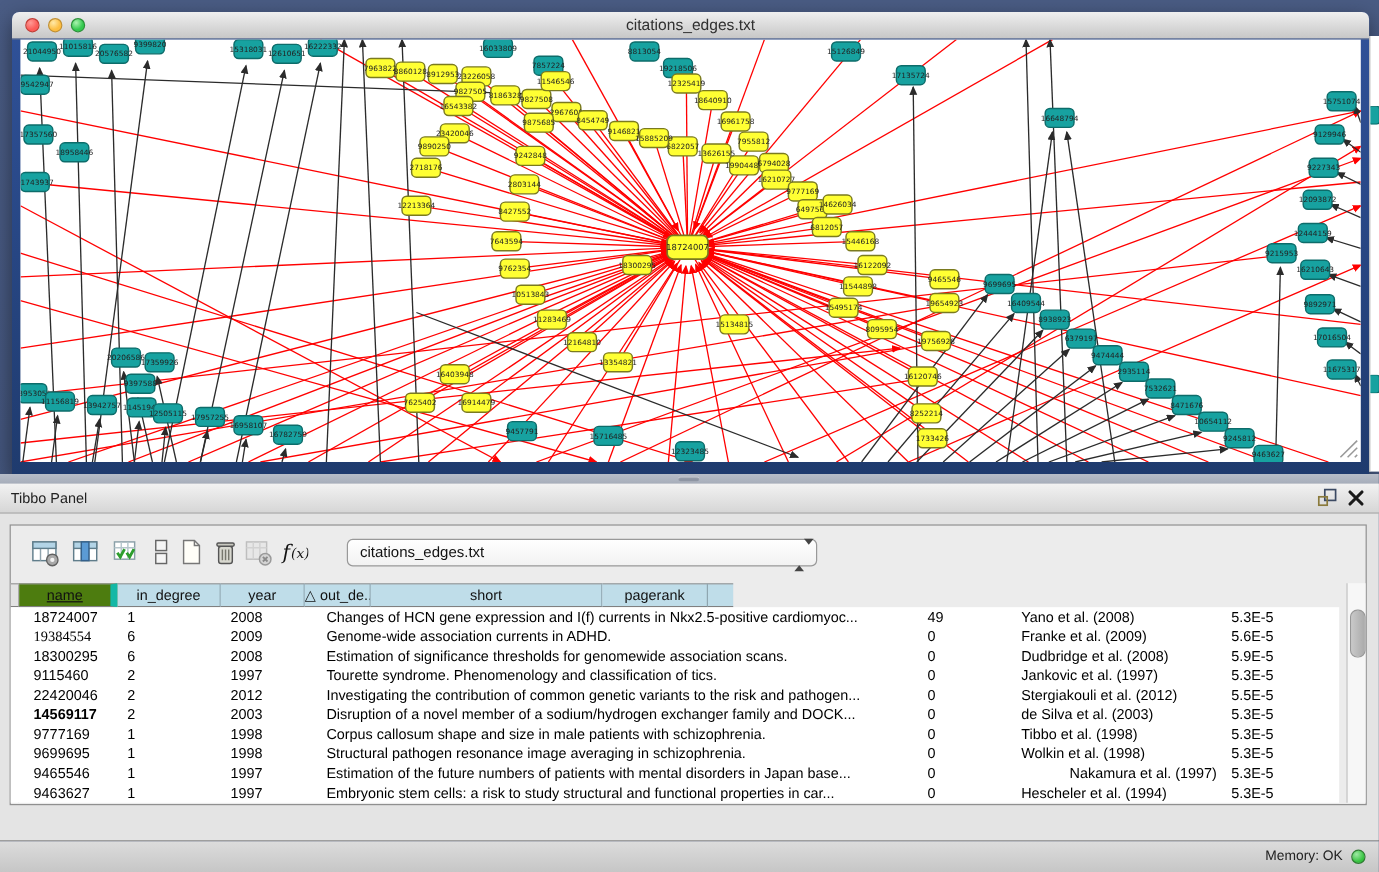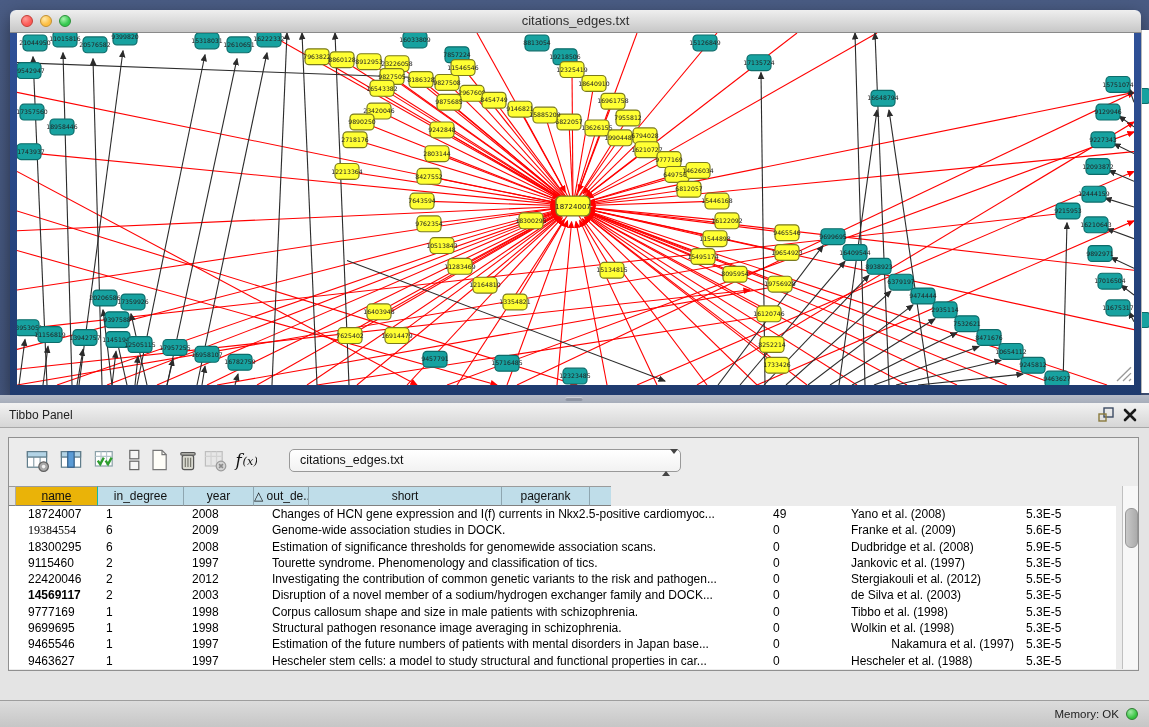"name" .hcell.gray { background: #eab308 -> #4d7c0f; border-right: 1px solid #14b8a6 -> 6px solid #14b8a6 }
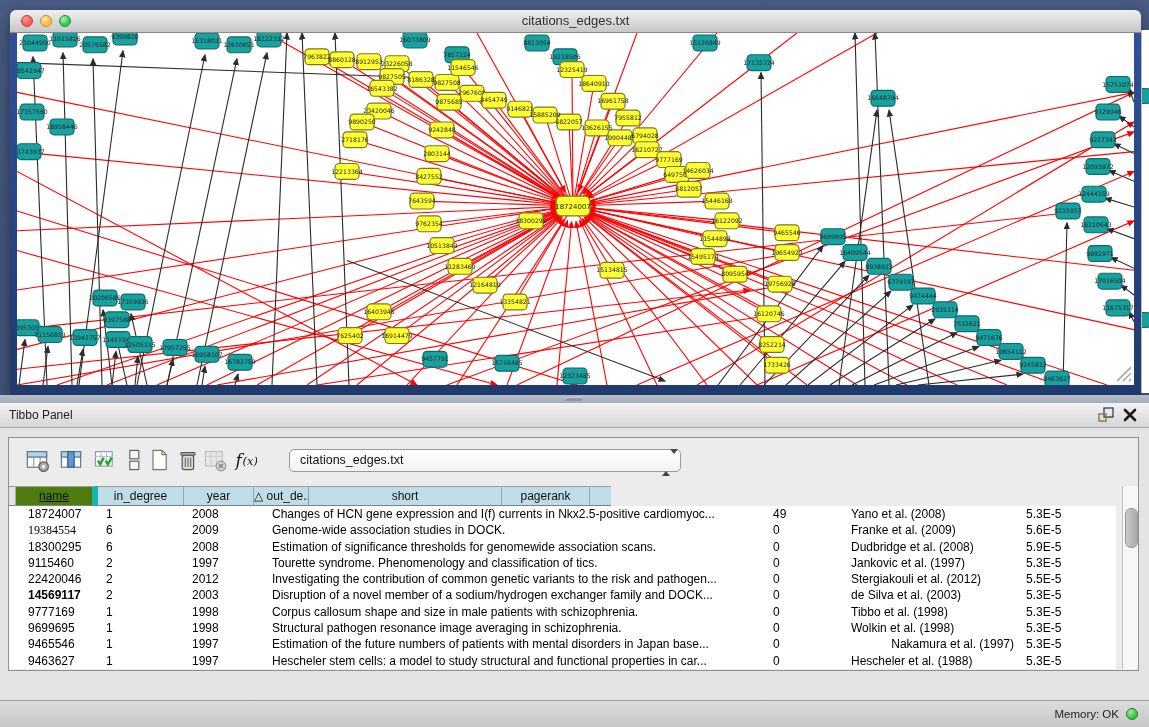"Genome-wide association studies in DOCK." div.tcell { text: studies in DOCK -> currents in ADHD }
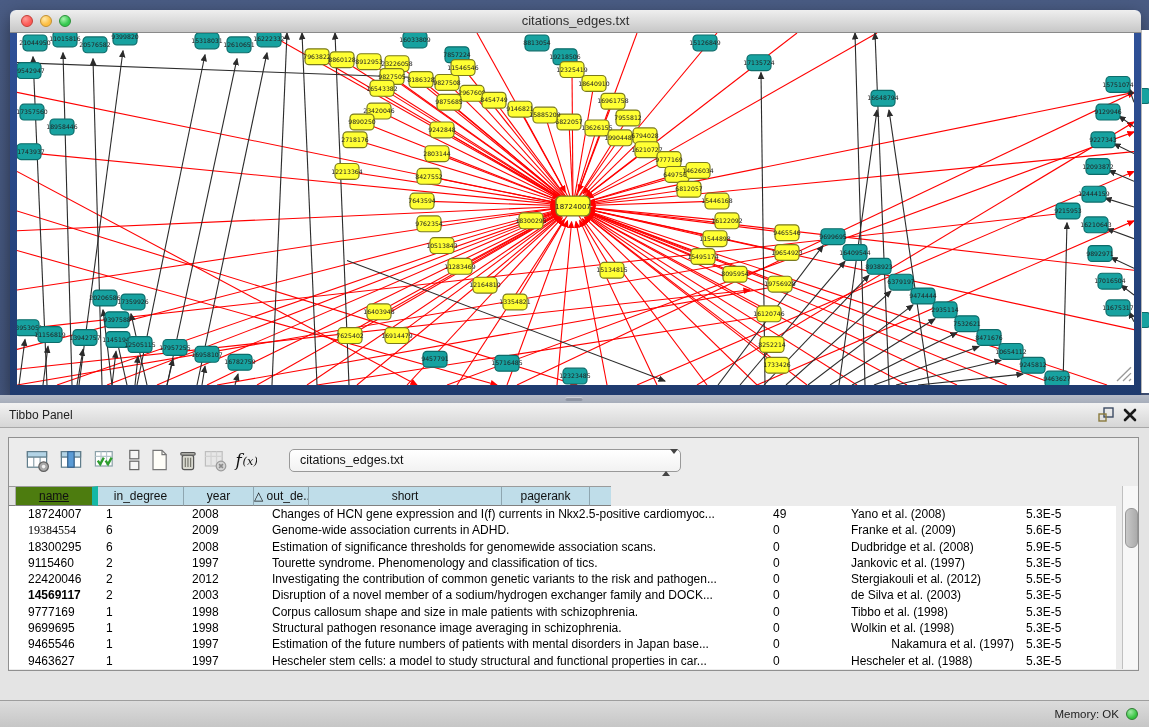"Hescheler stem cells: a model" div.tcell { text: Hescheler stem cells: a model -> Embryonic stem cells: a risk }
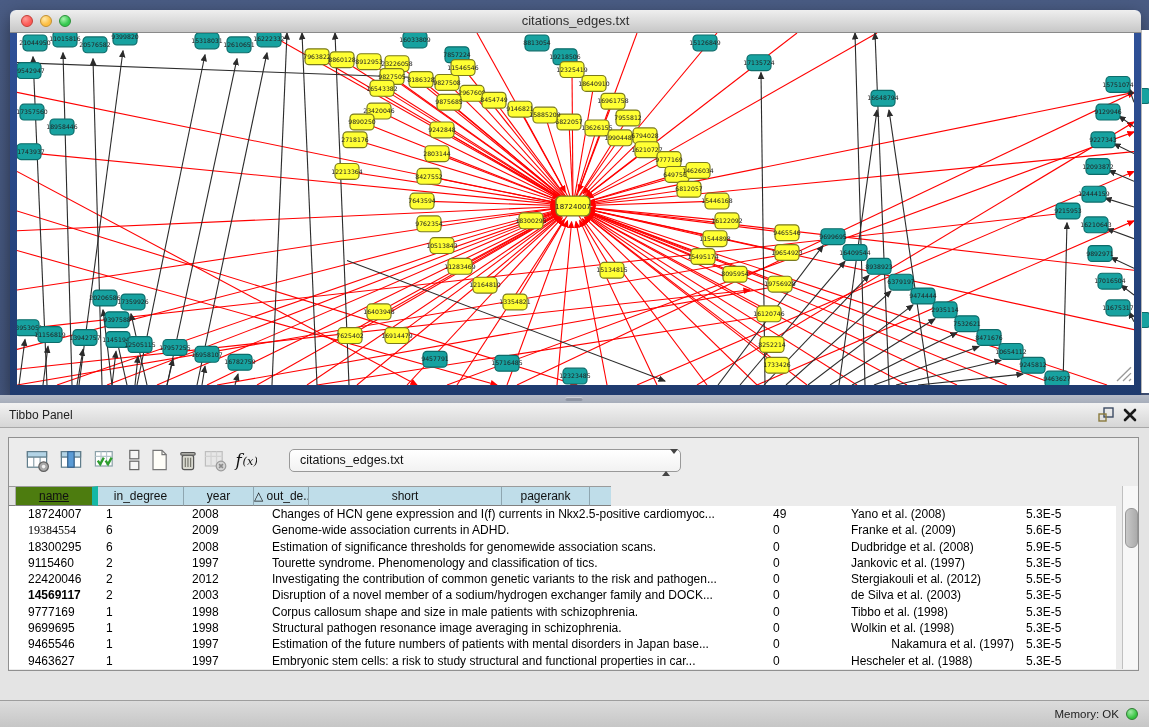"Hescheler et al. (1988)" div.tcell { text: 1988 -> 1994 }
